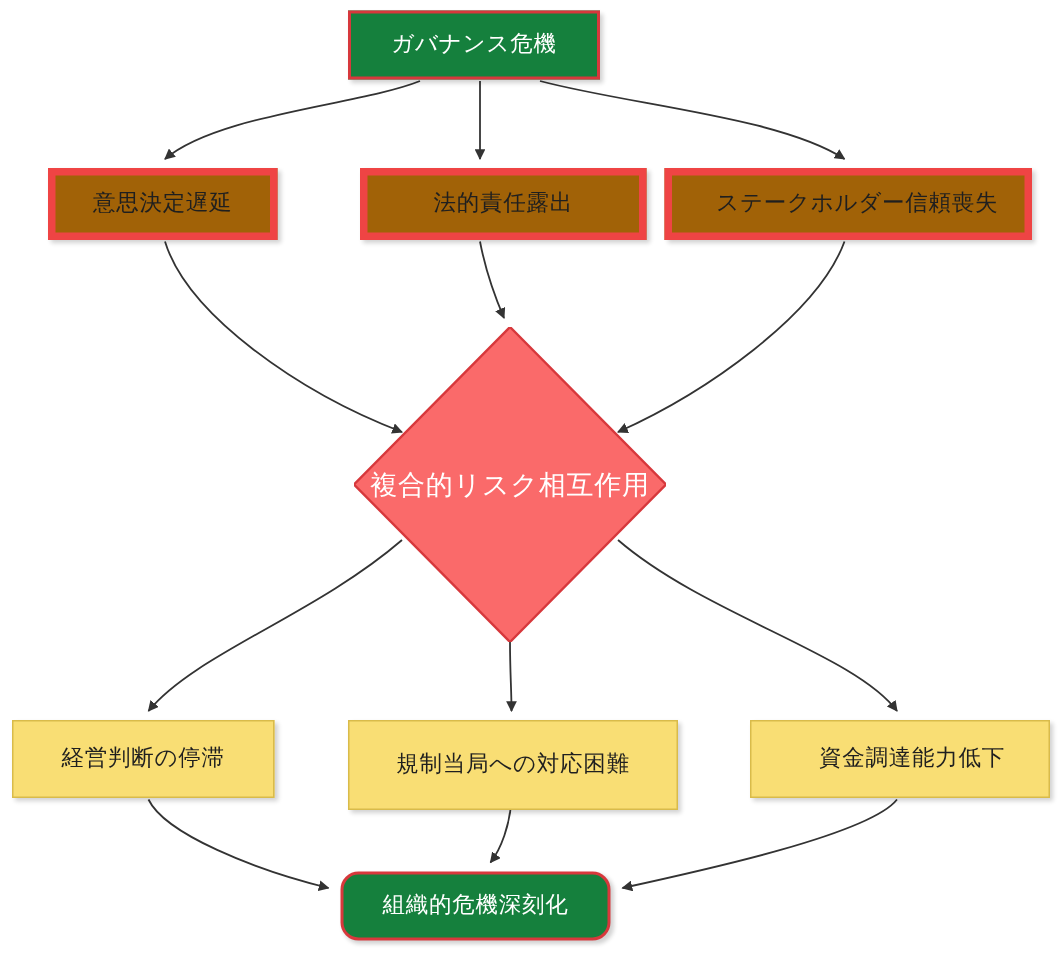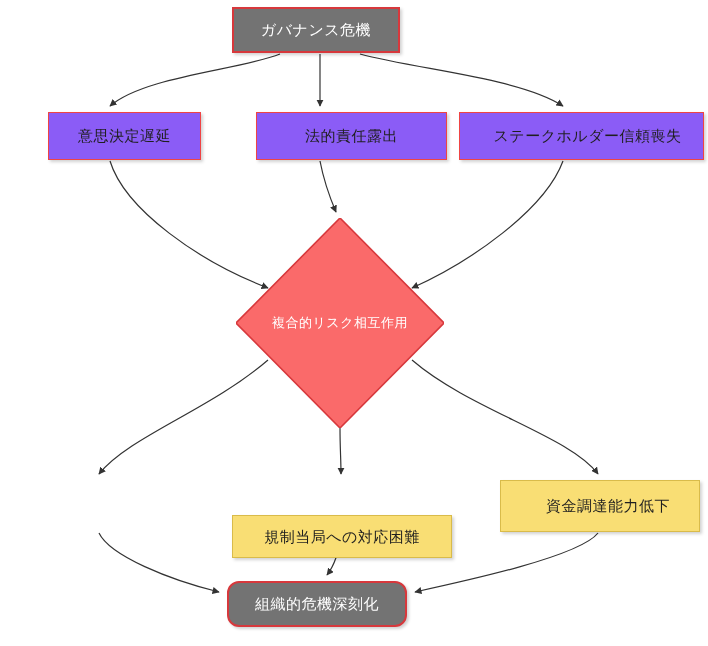"ガバナンス危機" .crisis { background: #737373 -> #15803d }
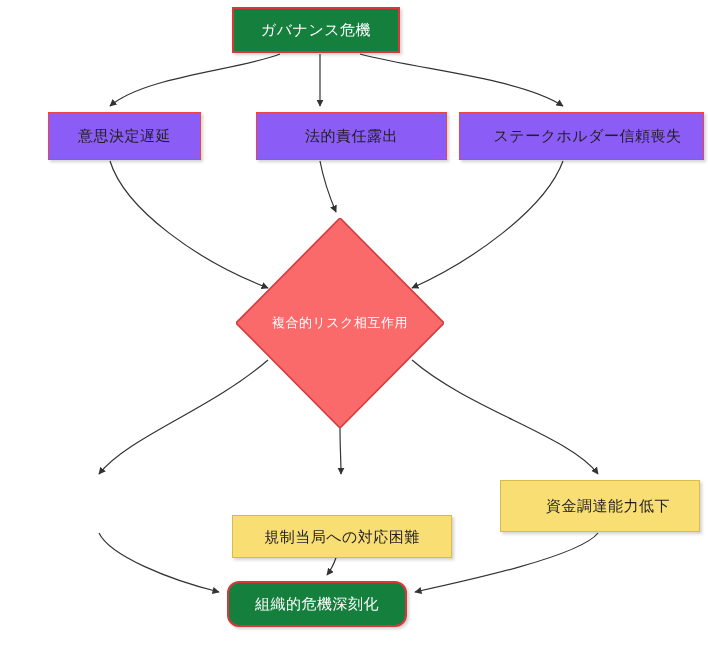"意思決定遅延" .orange { background: #8b5cf6 -> #a16207; border: 1px solid #ef4444 -> 5px solid #ef4444; margin-left: 16px -> none }
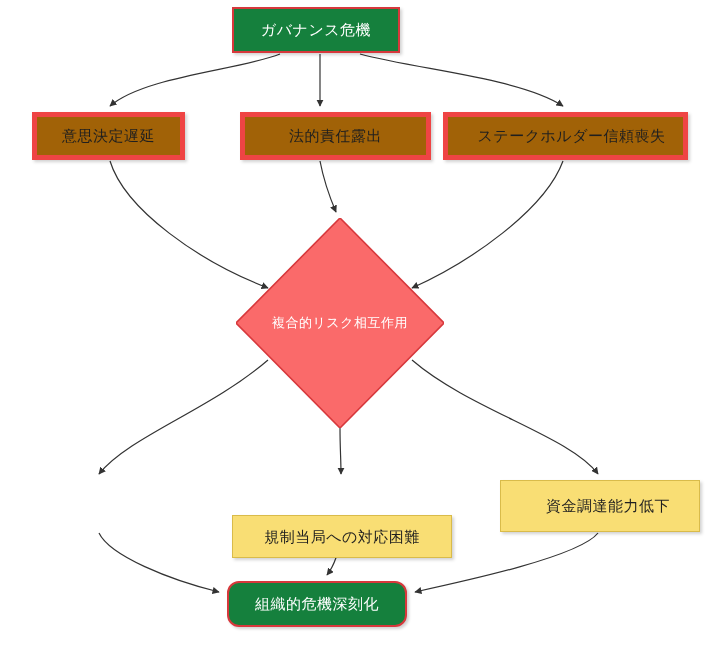"複合的リスク相互作用" .diamond-label { font-size: 13px -> 18px }
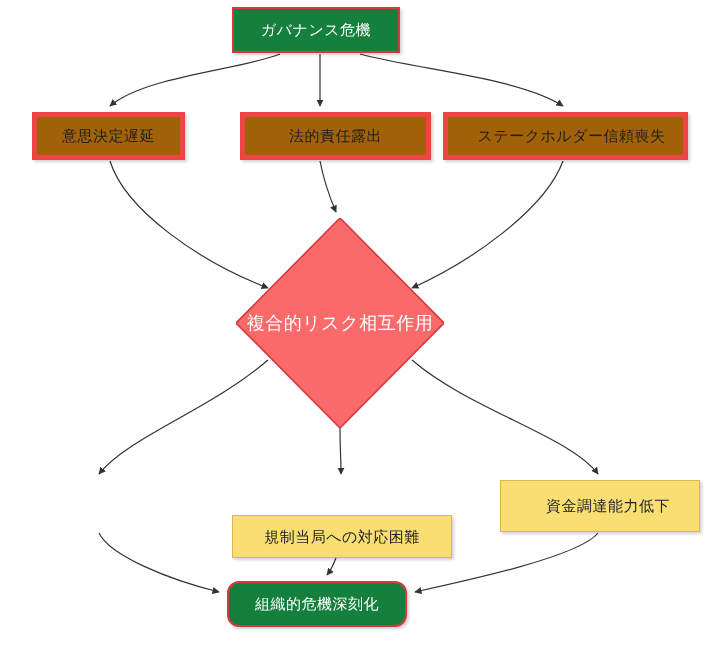"経営判断の停滞" div.node-box { html: none -> <div> <span>経営判断の停滞</span> </div> }
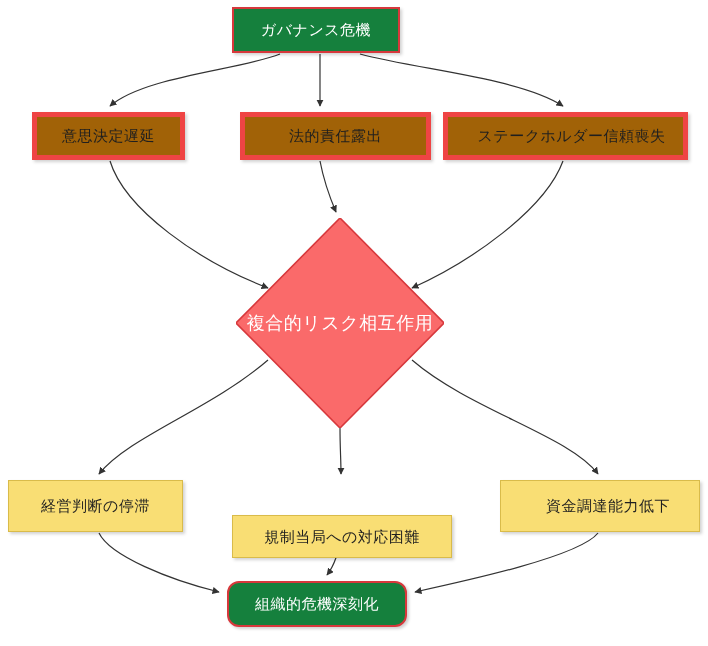"規制当局への対応困難" div.node-box { height: 43px -> 60px; margin-top: 35px -> none }
